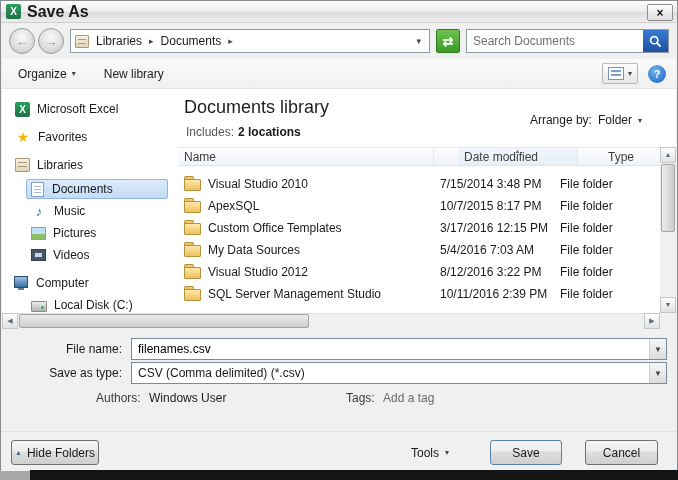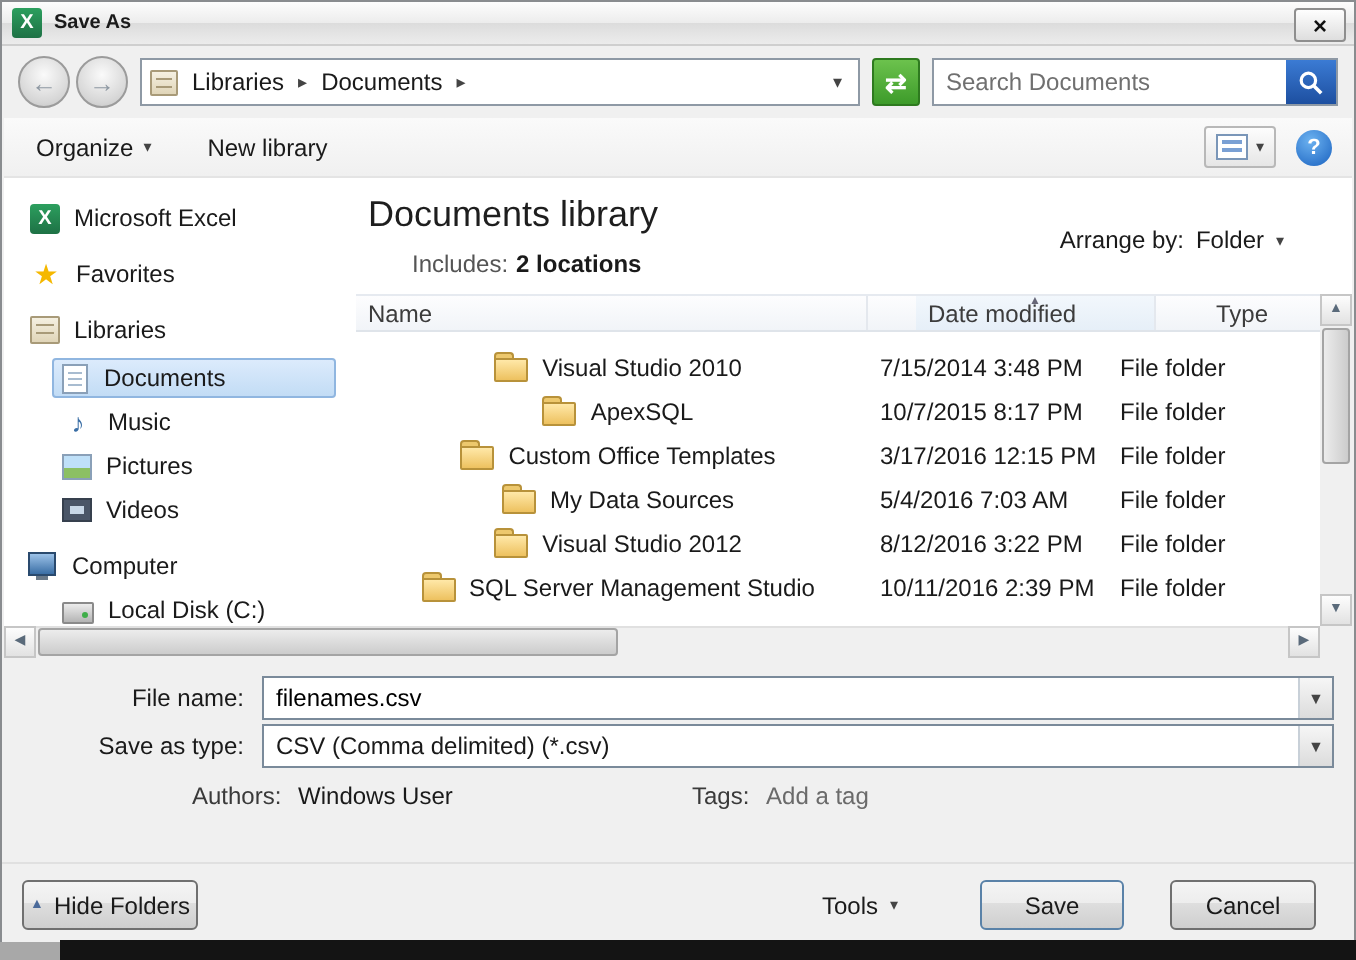"Save As" .titlebar .title { font-size: 10px -> 16px }
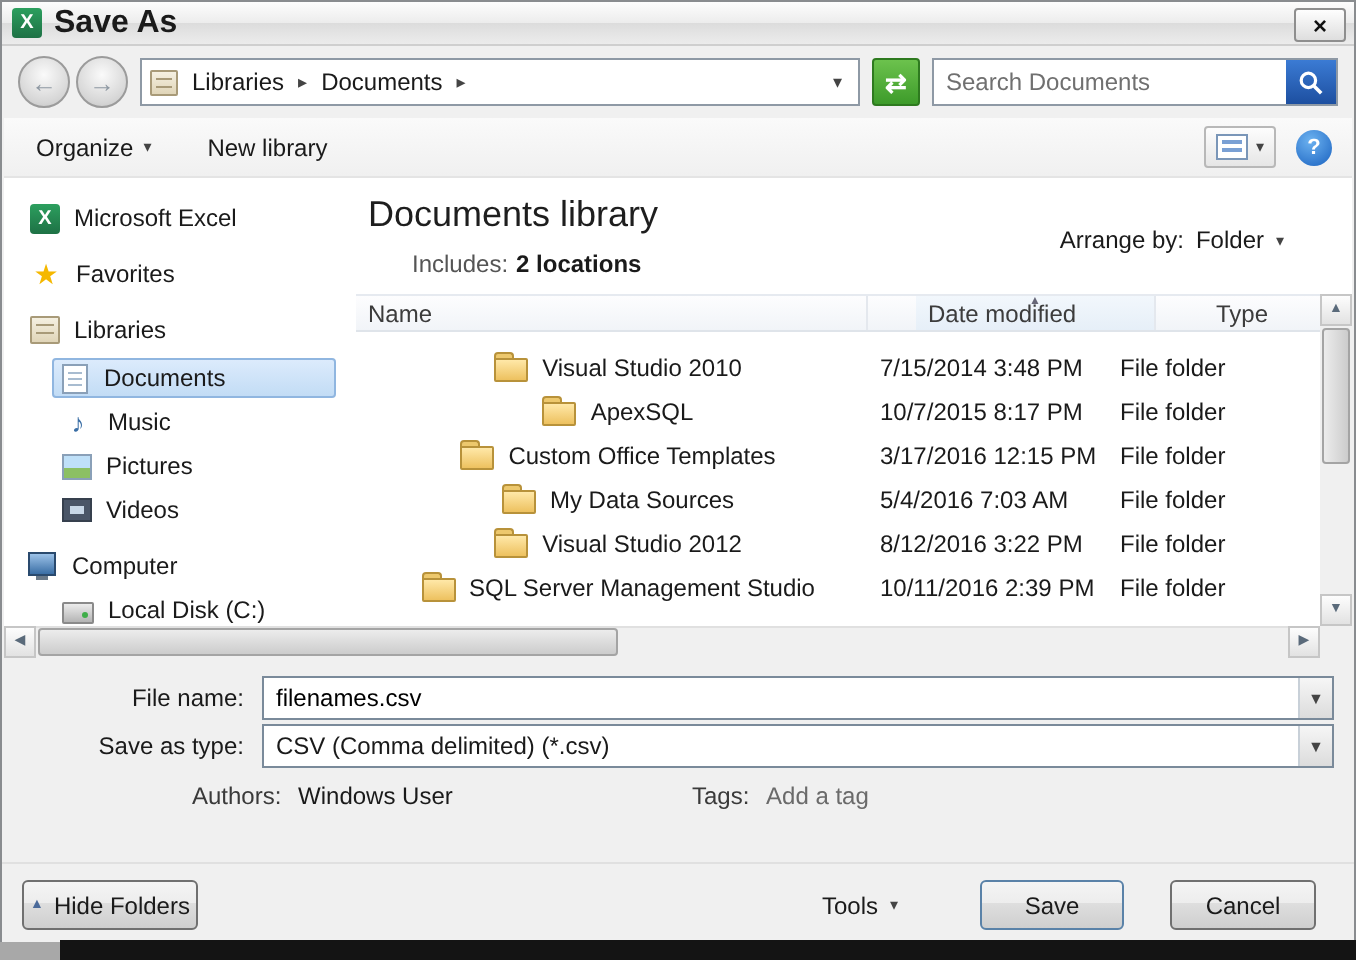"Includes: 2 locations" .lib-includes { left: 204px -> 184px }
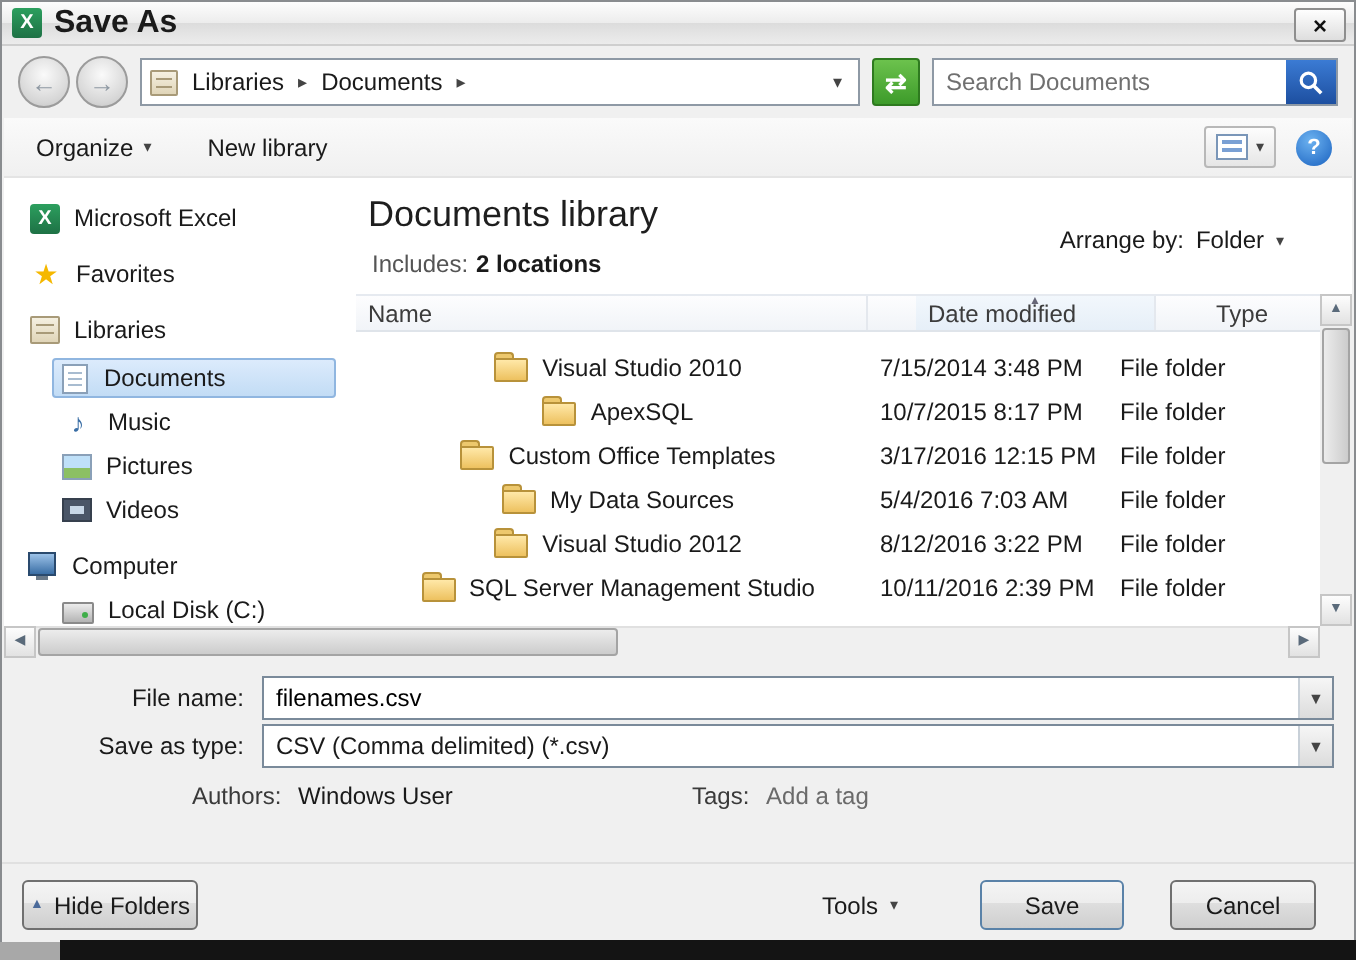"Visual Studio 2010" .c-name { justify-content: center -> none }
